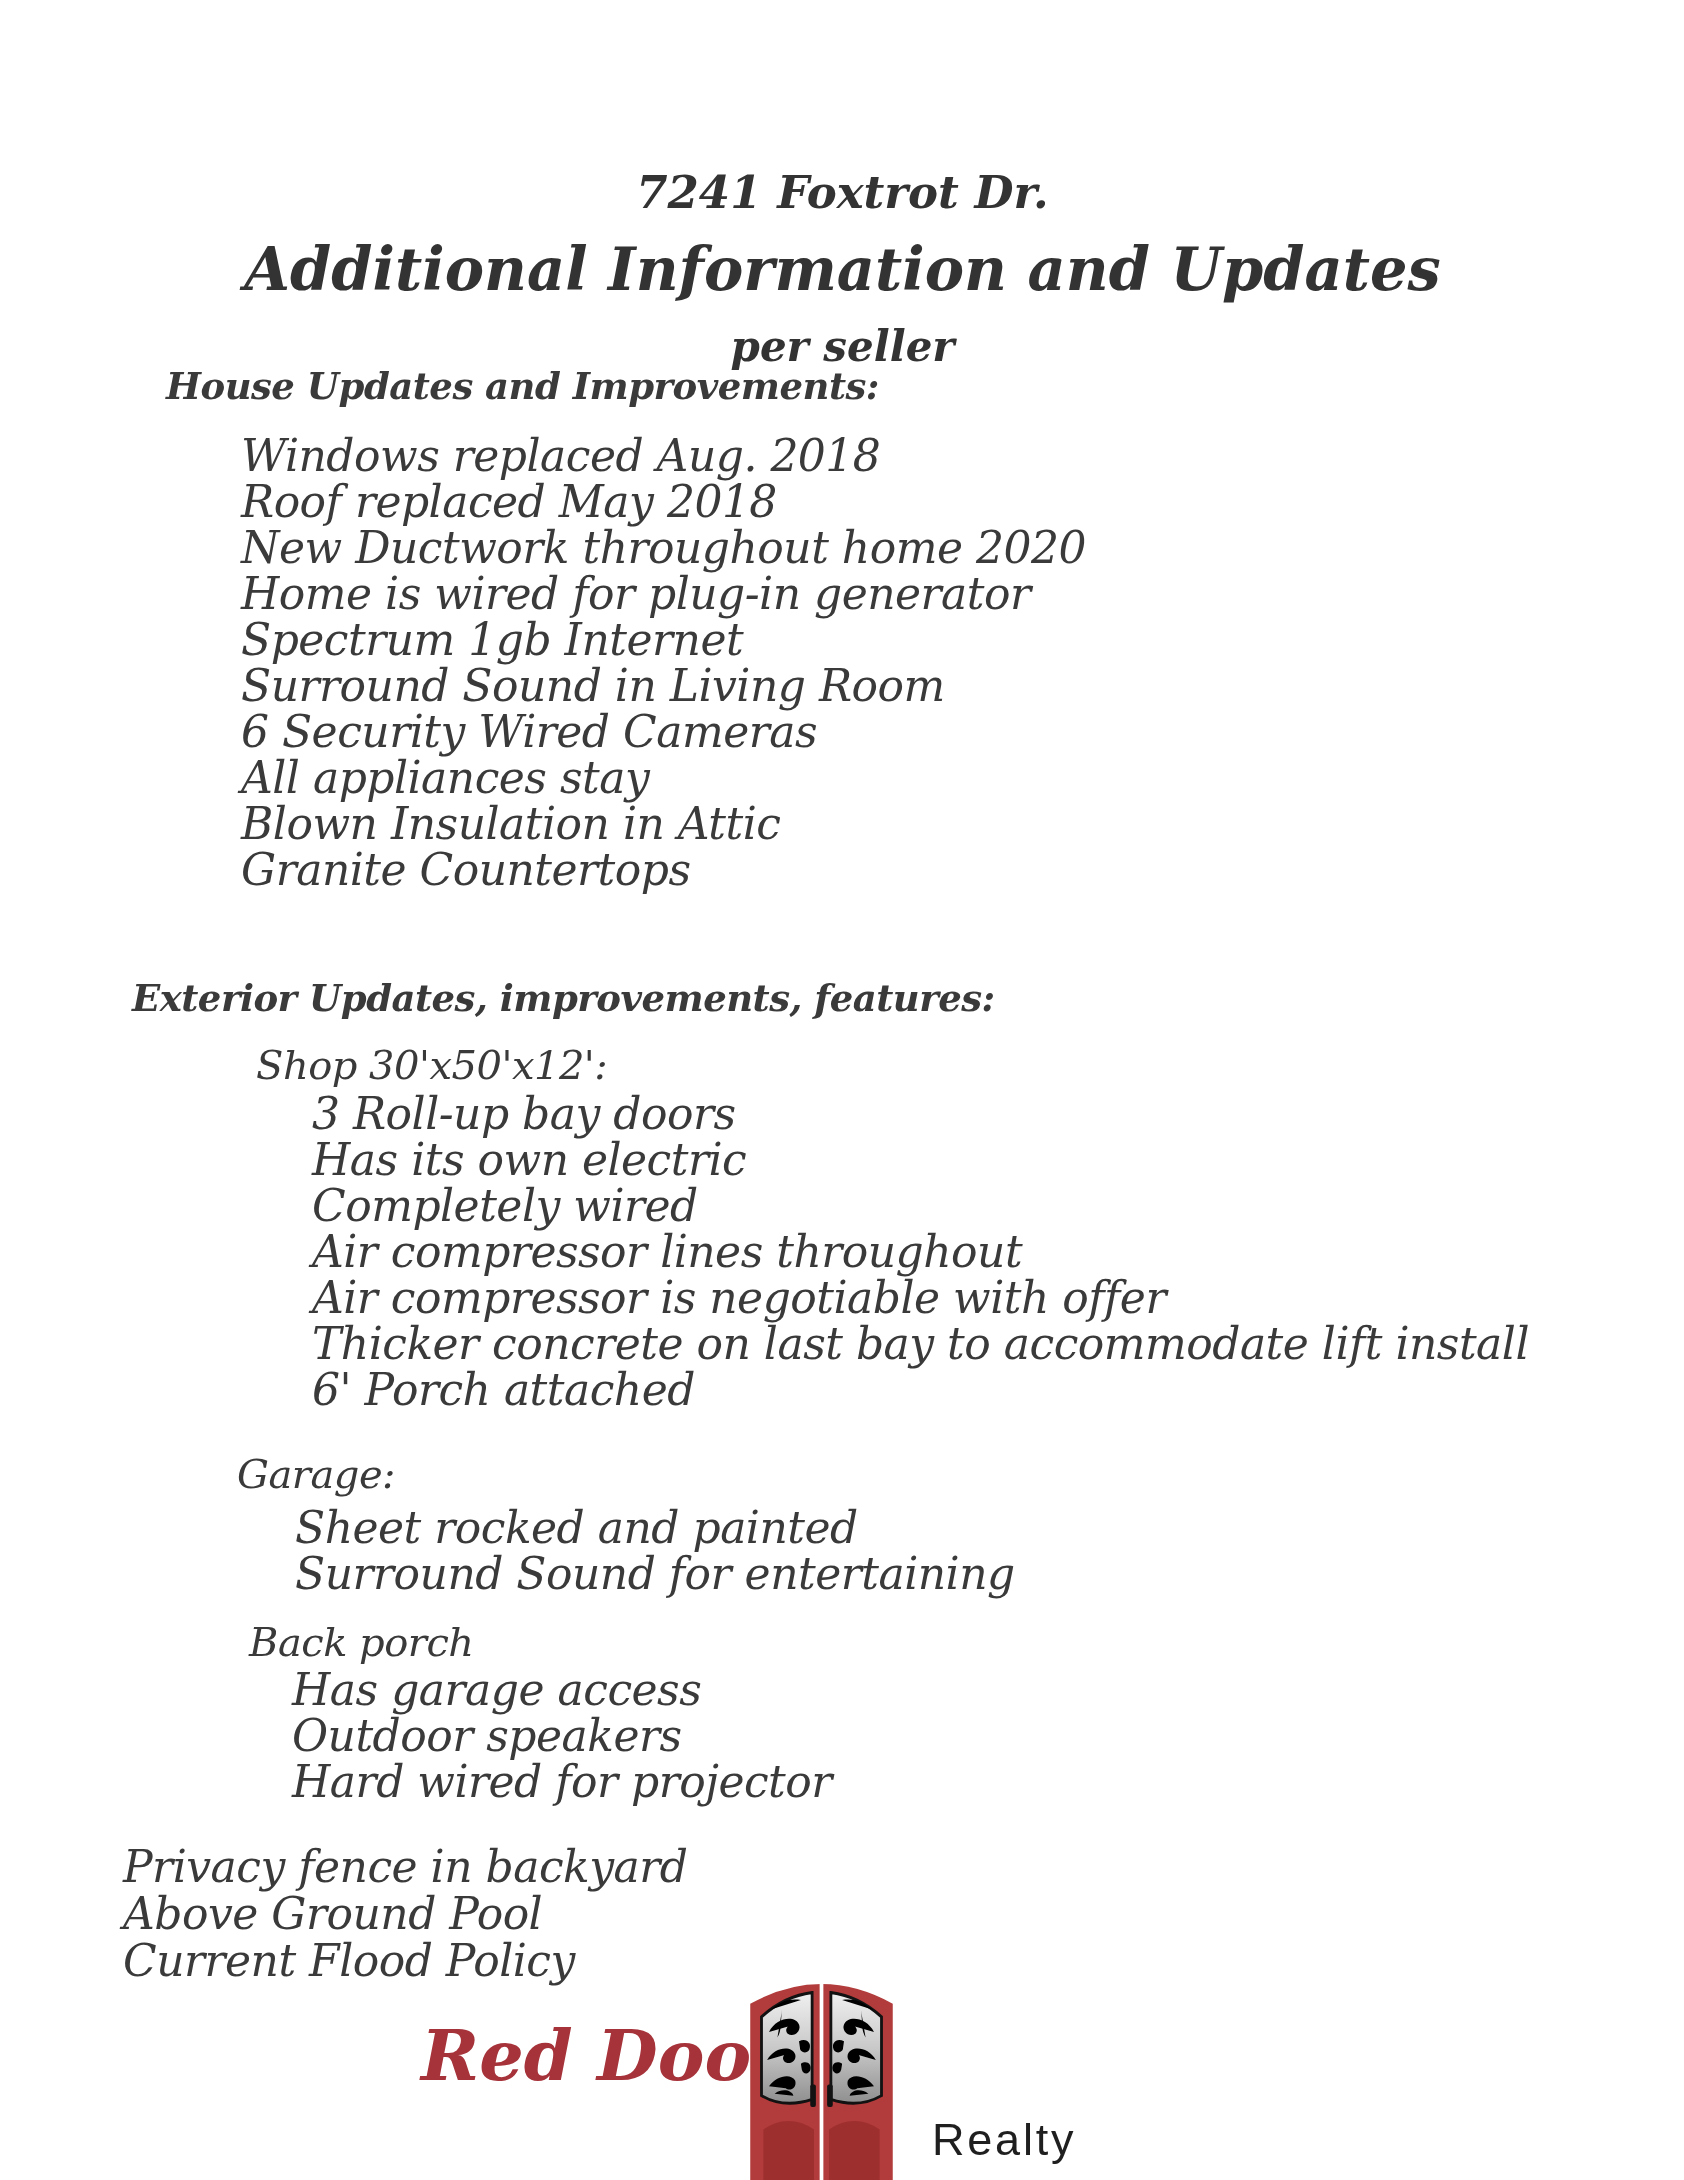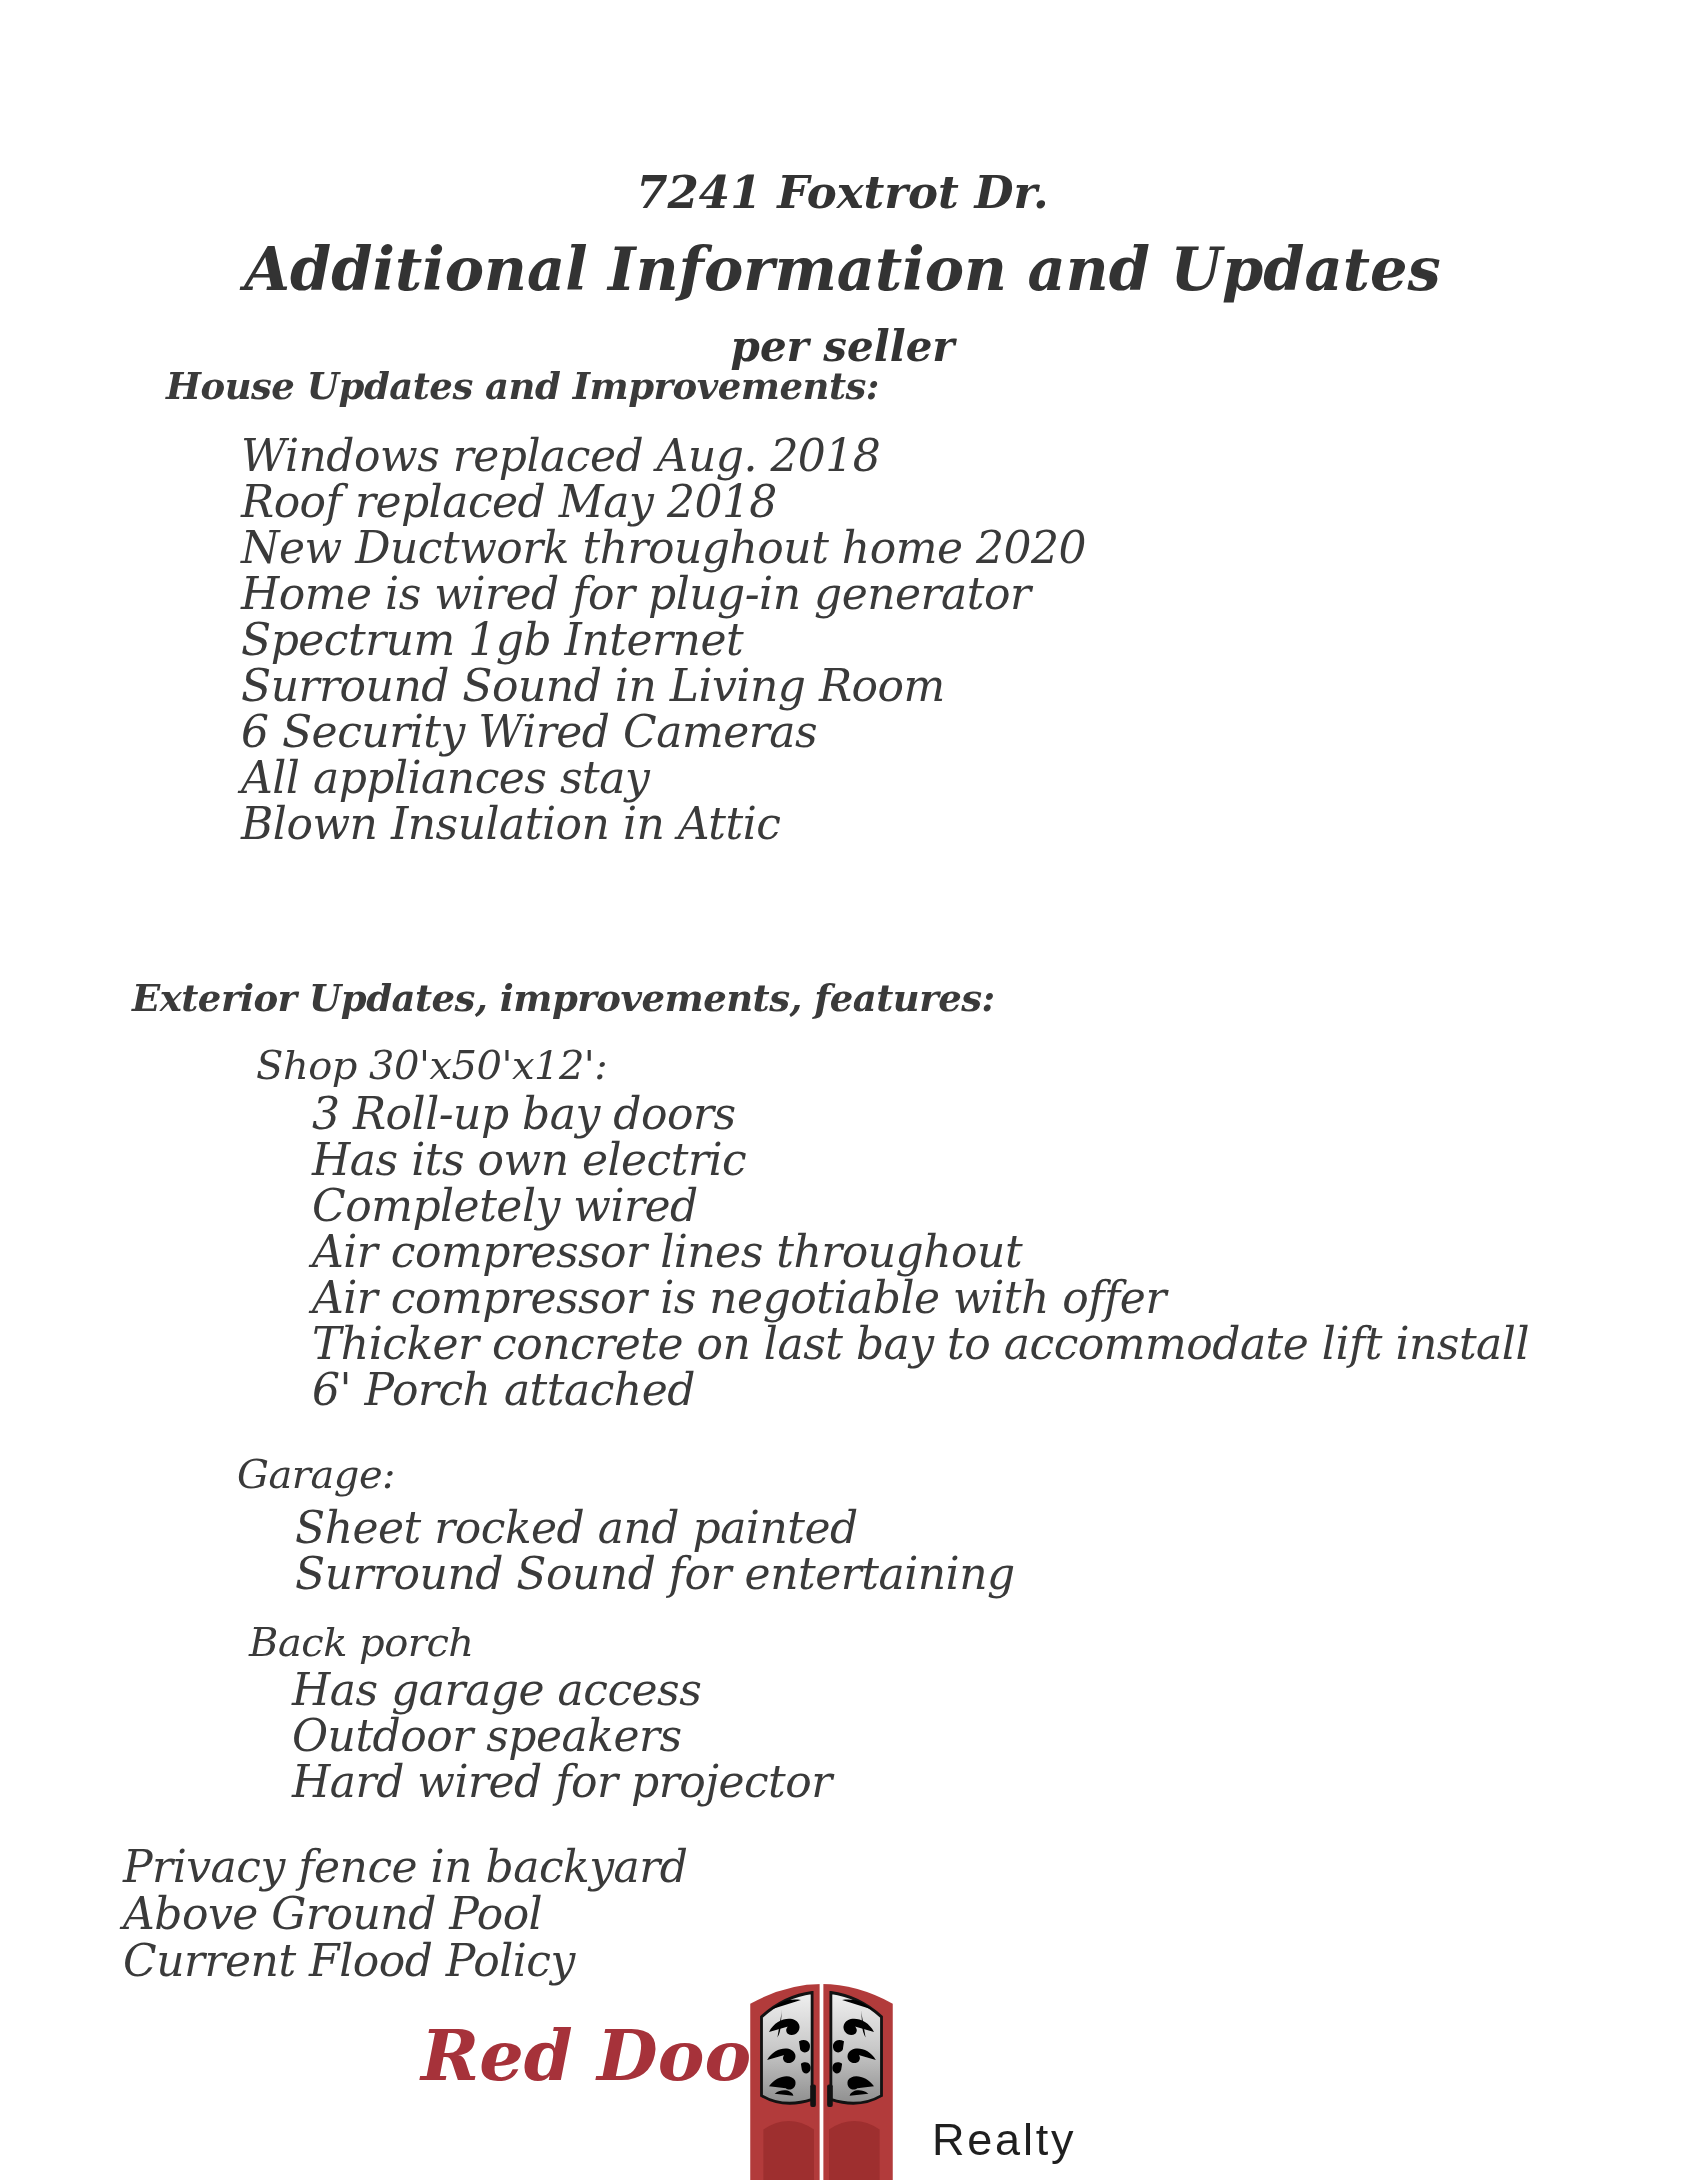"Granite Countertops" li { html: none -> <li>Granite Countertops</li> }
